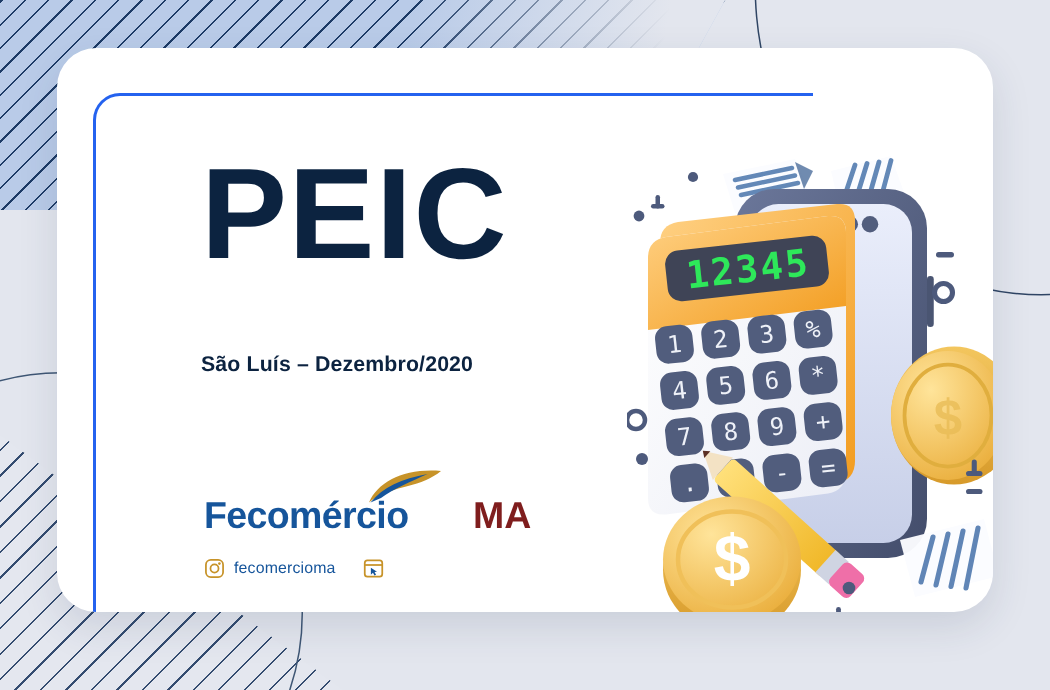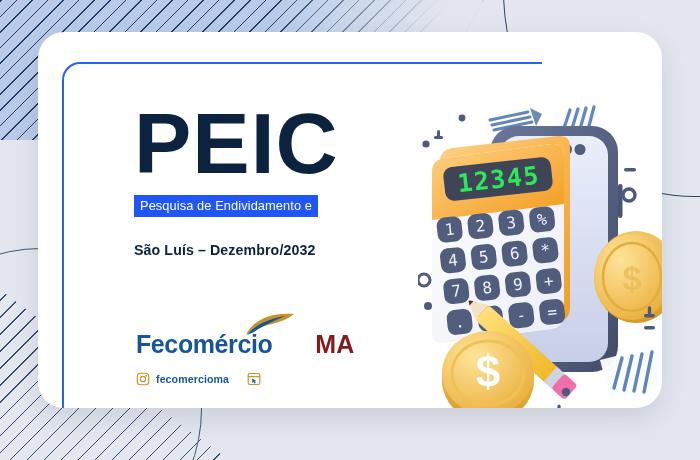"Pesquisa de Endividamento e" div.sub-line { html: <div>Pesquisa de Endividamento e</div> -> none }
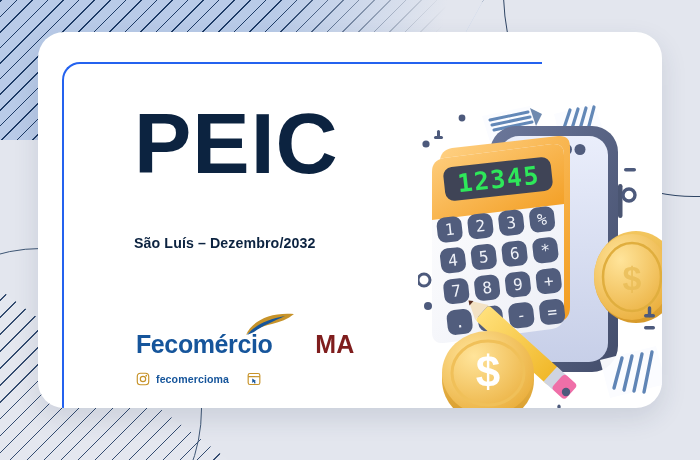"São Luís – Dezembro/2032" div.date-line { text: Dezembro/2032 -> Dezembro/2020 }
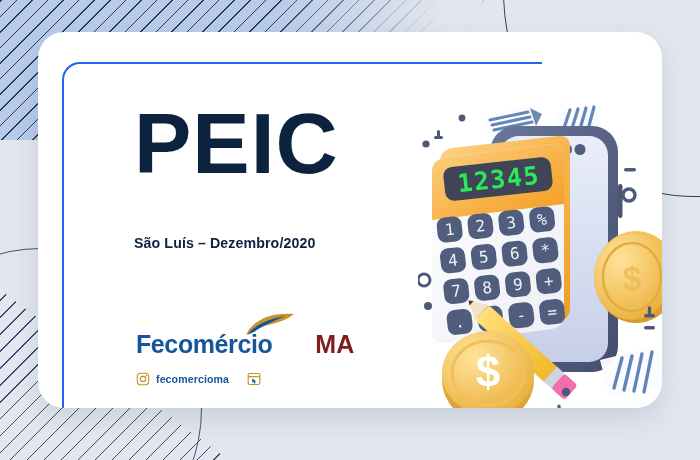"fecomercioma" .social-row { font-weight: bold -> none }
